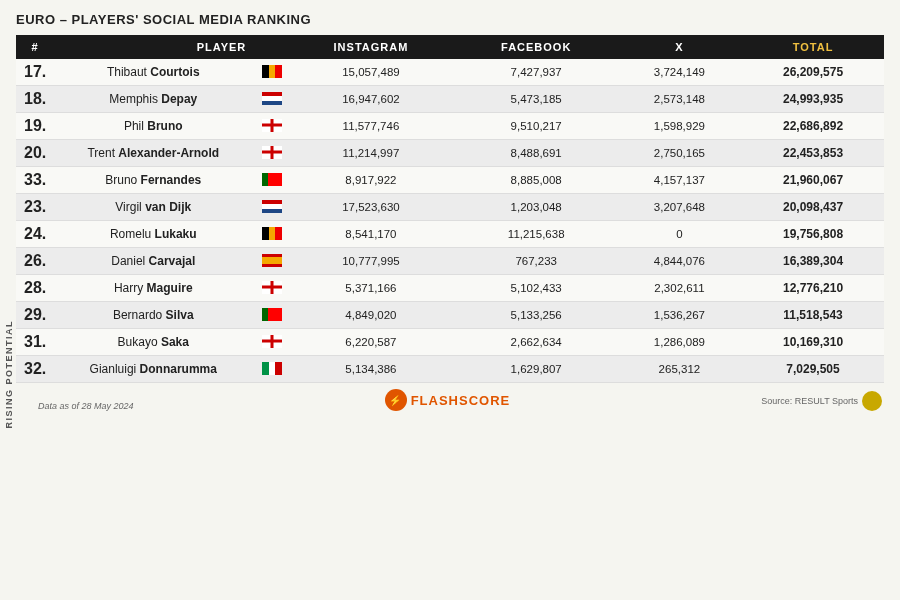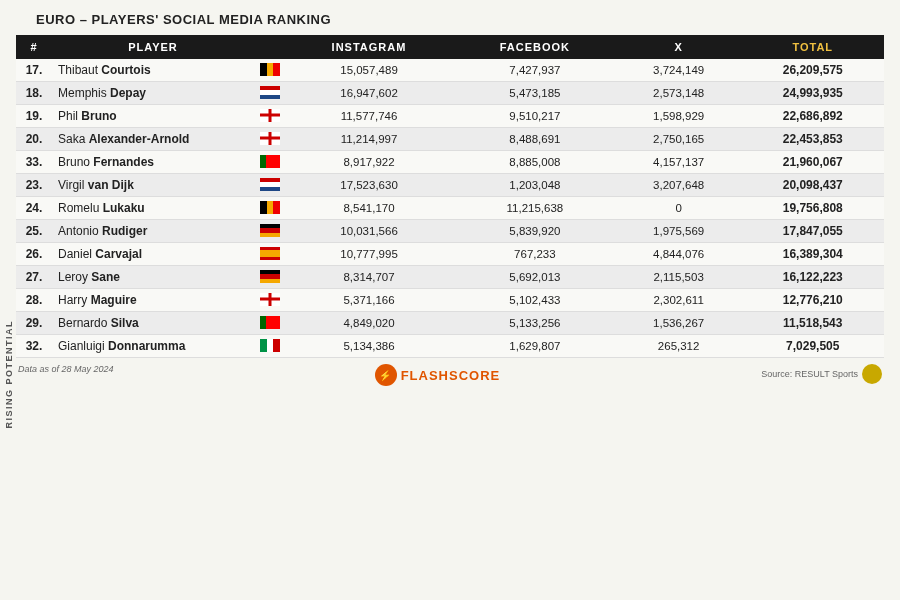"EURO – PLAYERS' SOCIAL MEDIA" .title { margin-left: 20px -> none }
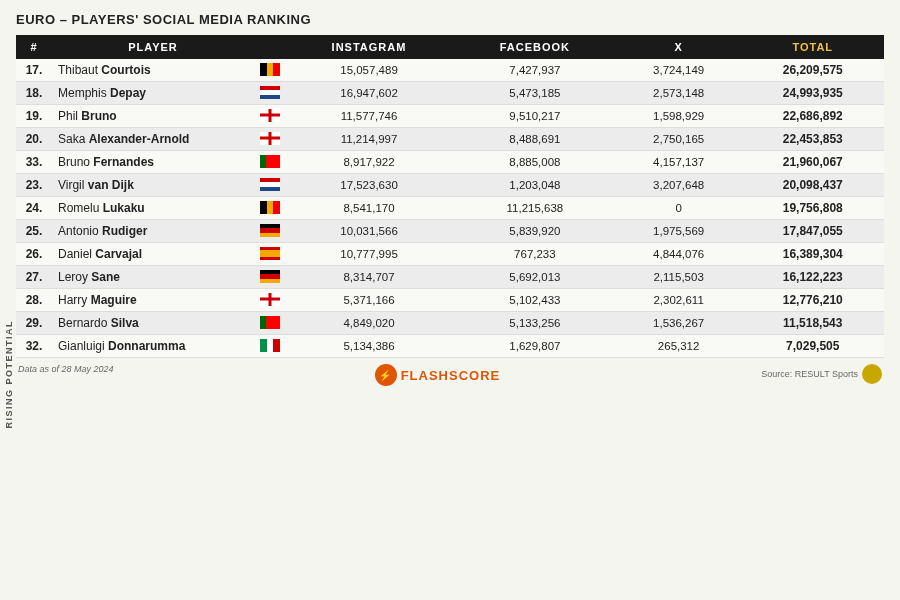"PLAYER" th.player-col { text-align: center -> right }
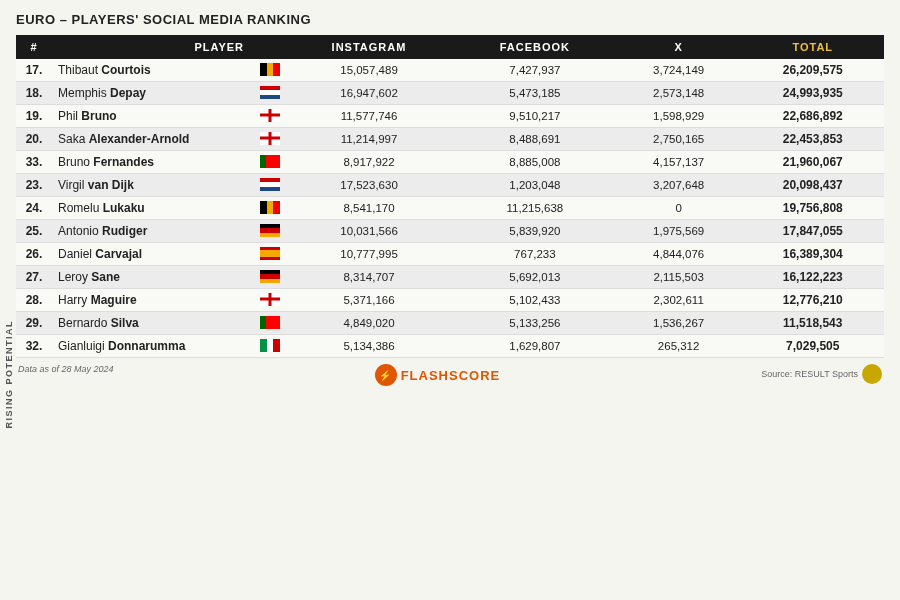"17." tbody td.rank-cell { font-size: 12px -> 16px }
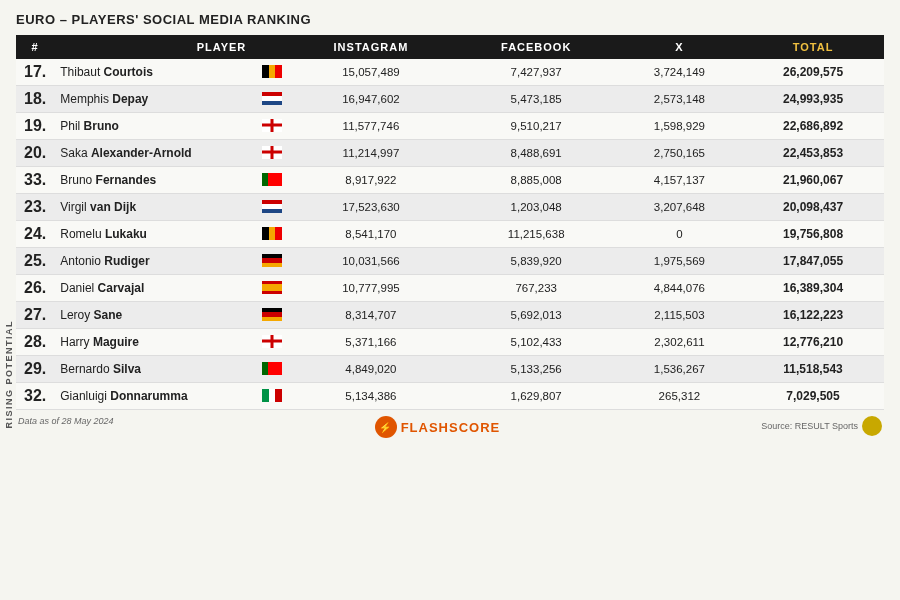"Thibaut Courtois" tbody td.player-cell { text-align: left -> center }
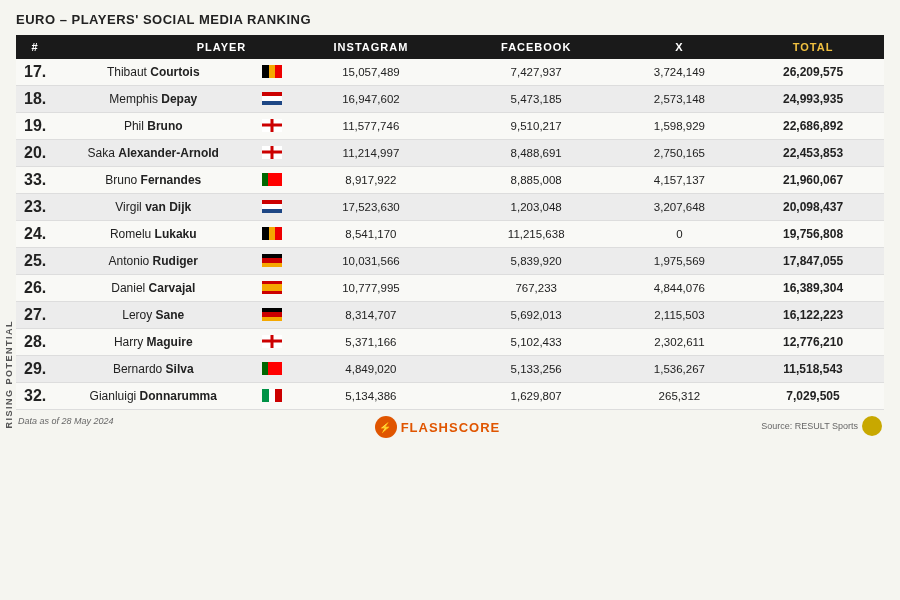"Saka" span.player-name-normal { text: Saka -> Trent }
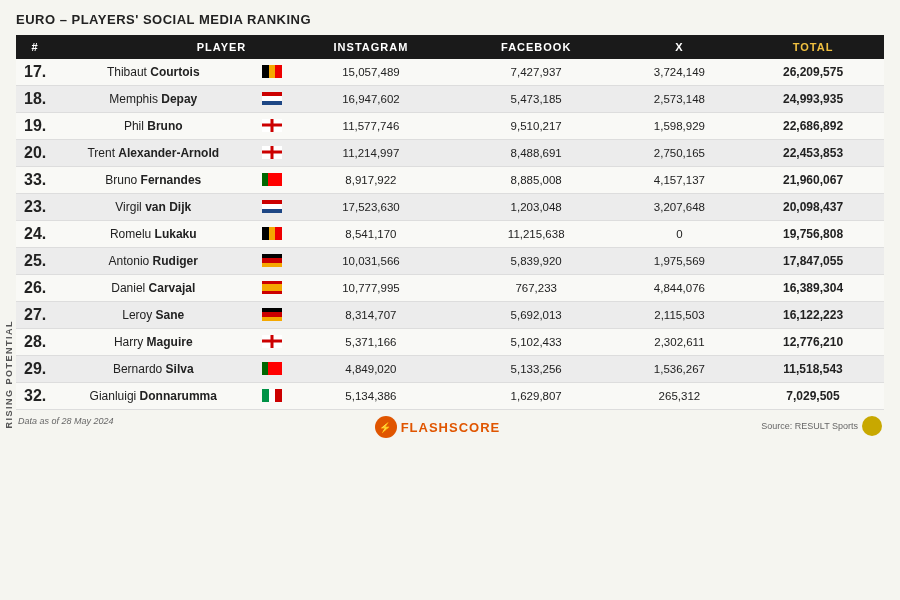"25." tr { html: <tr> <td>25.</td> <td><span>Antonio </span><span>Rudiger</span></td> <td><div></div></td> <td>10,031,566</td> <td>5,839,920</td> <td>1,975,569</td> <td>17,847,055</td> </tr> -> none }
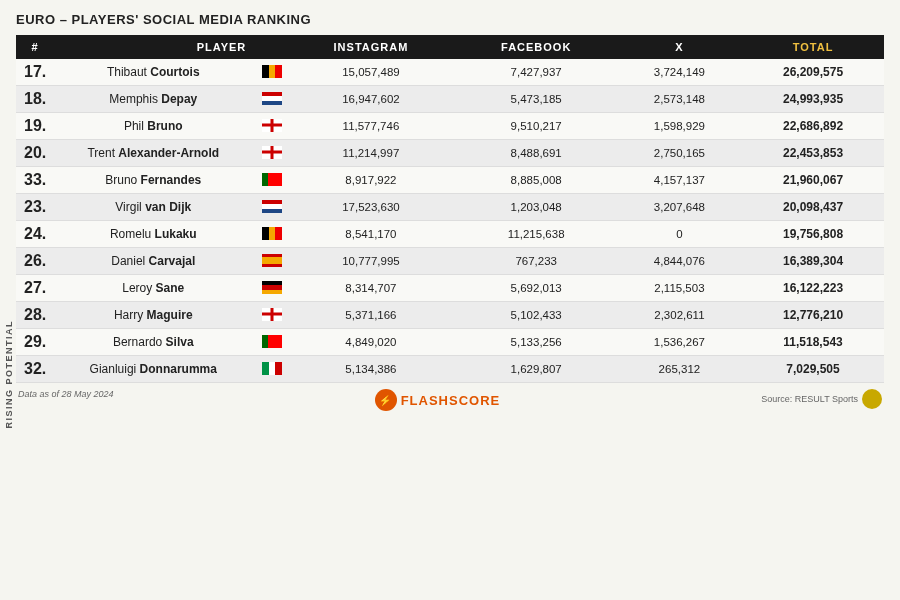"27." tr { html: <tr> <td>27.</td> <td><span>Leroy </span><span>Sane</span></td> <td><div></div></td> <td>8,314,707</td> <td>5,692,013</td> <td>2,115,503</td> <td>16,122,223</td> </tr> -> none }
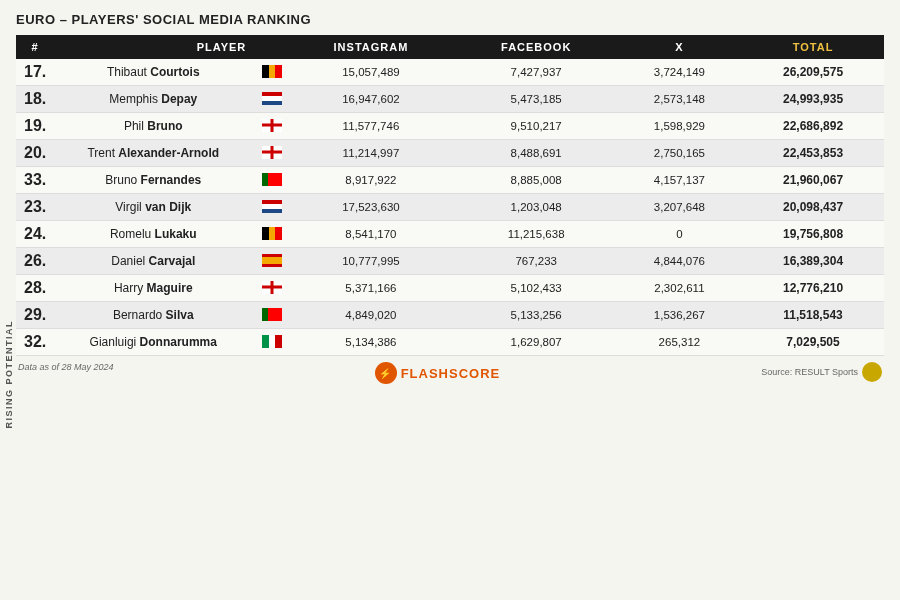"31." tr { html: none -> <tr> <td>31.</td> <td><span>Bukayo </span><span>Saka</span></td> <td><div></div></td> <td>6,220,587</td> <td>2,662,634</td> <td>1,286,089</td> <td>10,169,310</td> </tr> }
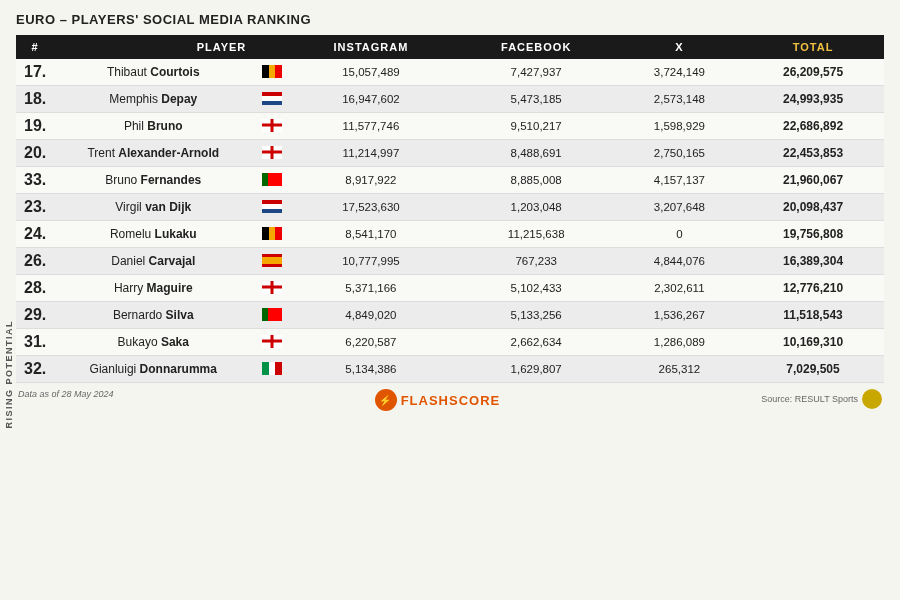"Data as of 28 May" .footer { align-items: flex-start -> flex-end; margin-left: none -> 20px }
